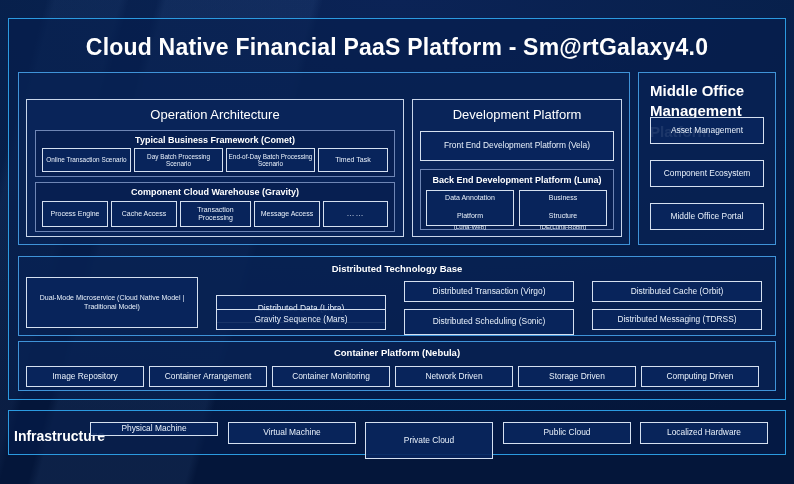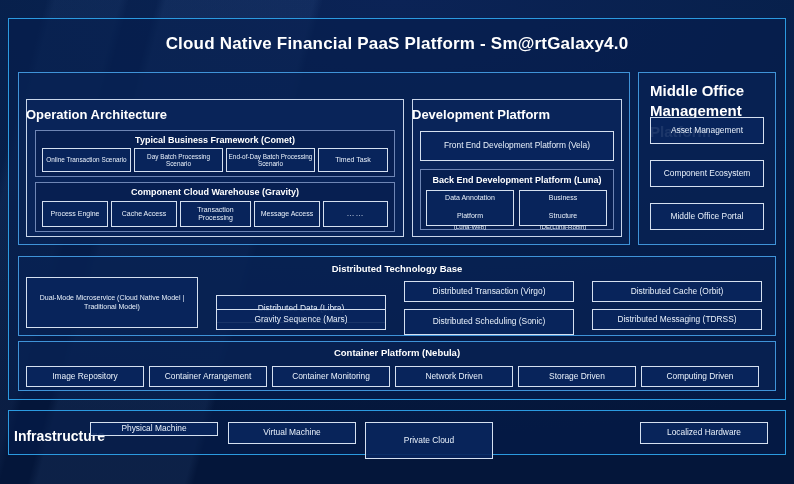"Cloud Native Financial PaaS Platform" .main-title { font-size: 17px -> 23px }
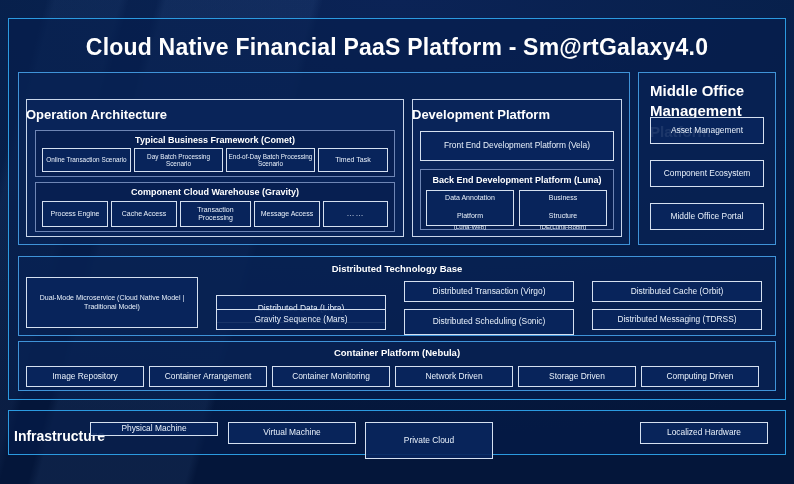"Operation Architecture" .section-title { font-weight: bold -> normal; text-align: left -> center }
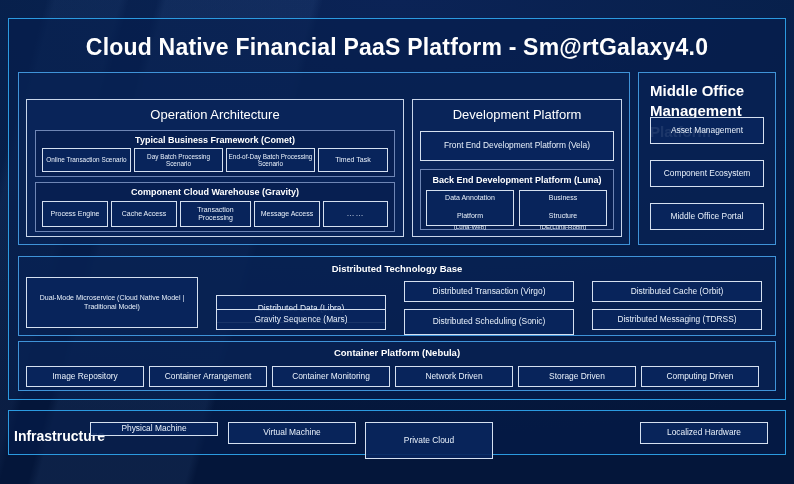"Public Cloud" div.leaf-box { html: none -> <div>Public Cloud</div> }
